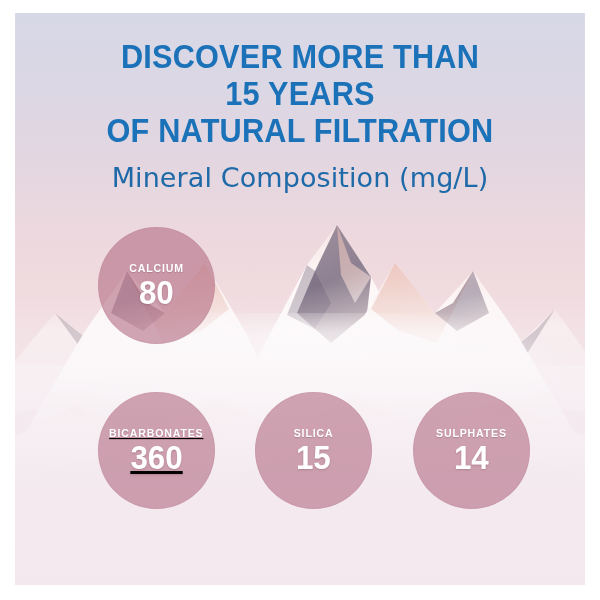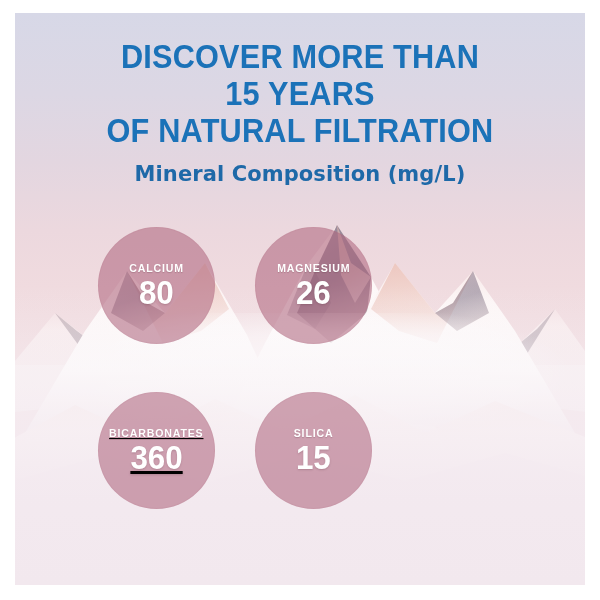"Mineral Composition (mg/L)" .subtitle { font-size: 21px -> 27px; font-weight: 700 -> 400 }
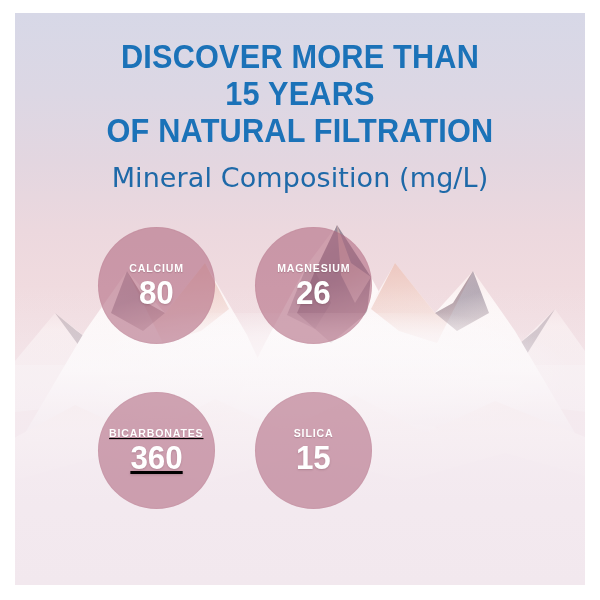"MAGNESIUM" div.bubble { html: <div> <span>MAGNESIUM</span> <span>26</span> </div> -> none }
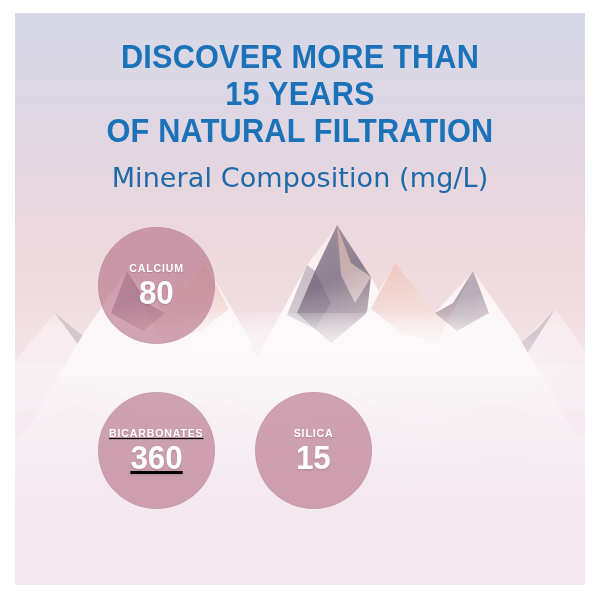"SULPHATES" div.bubble { html: none -> <div> <span>SULPHATES</span> <span>14</span> </div> }
